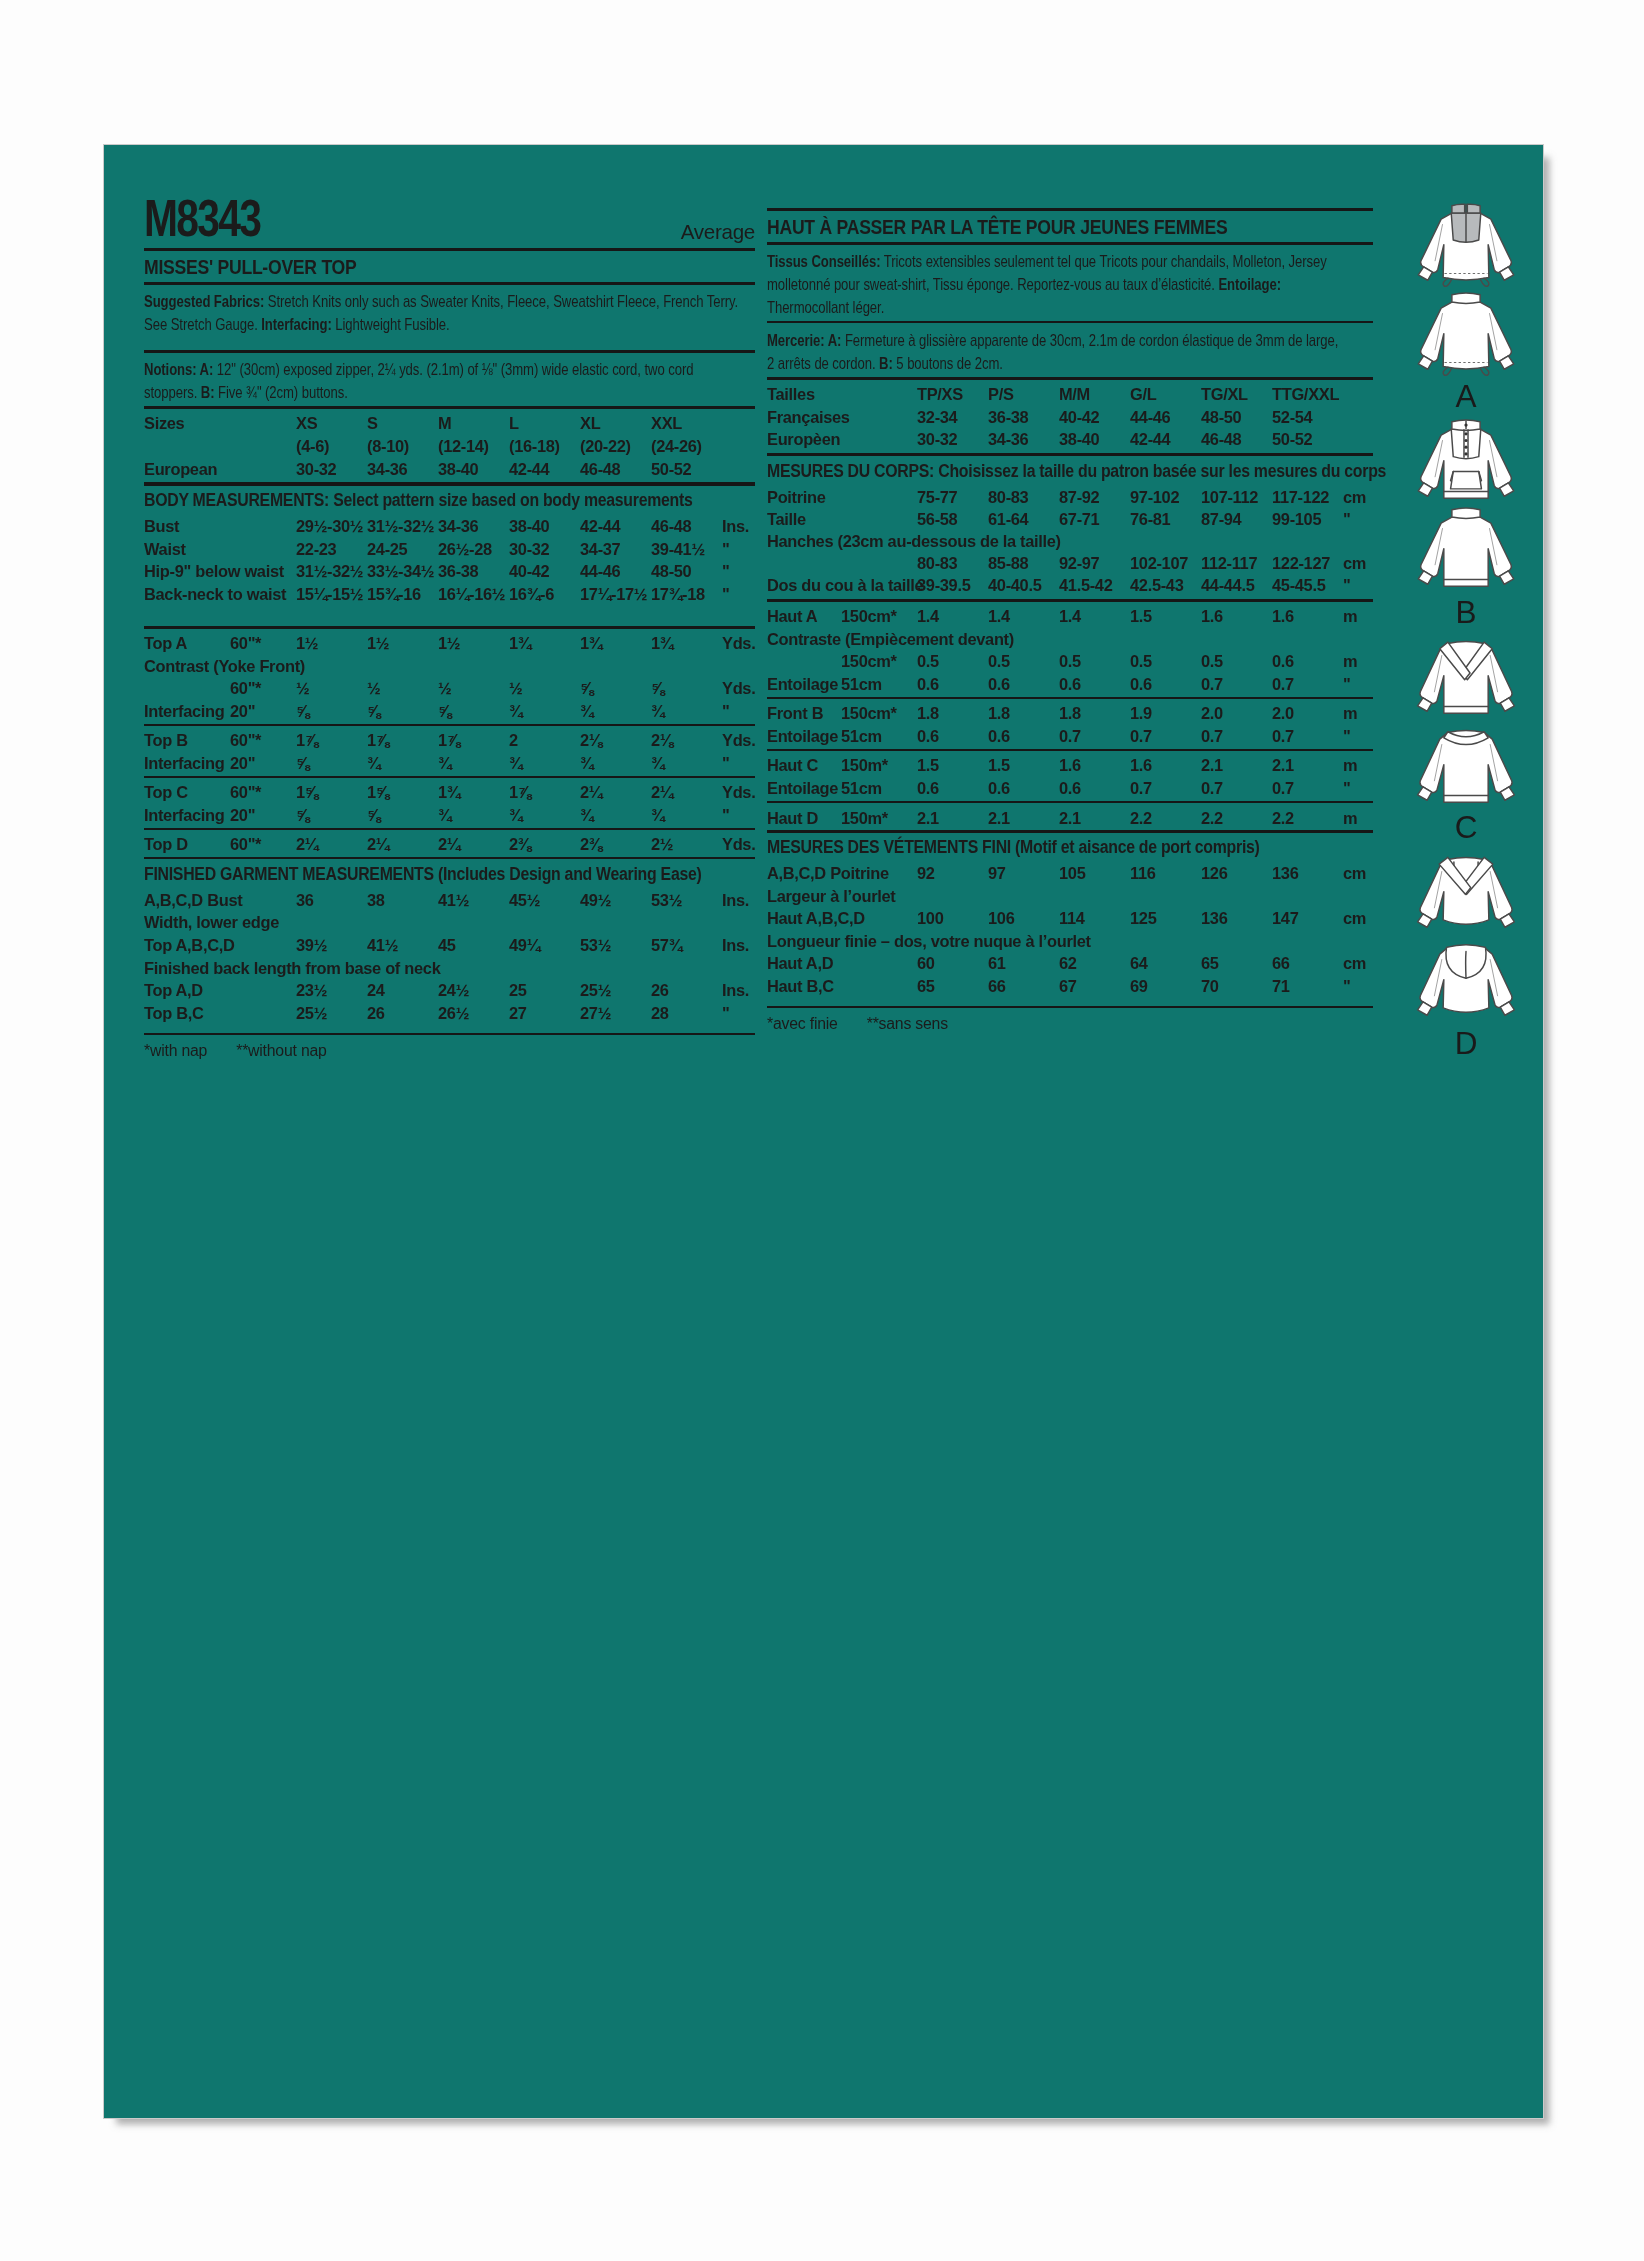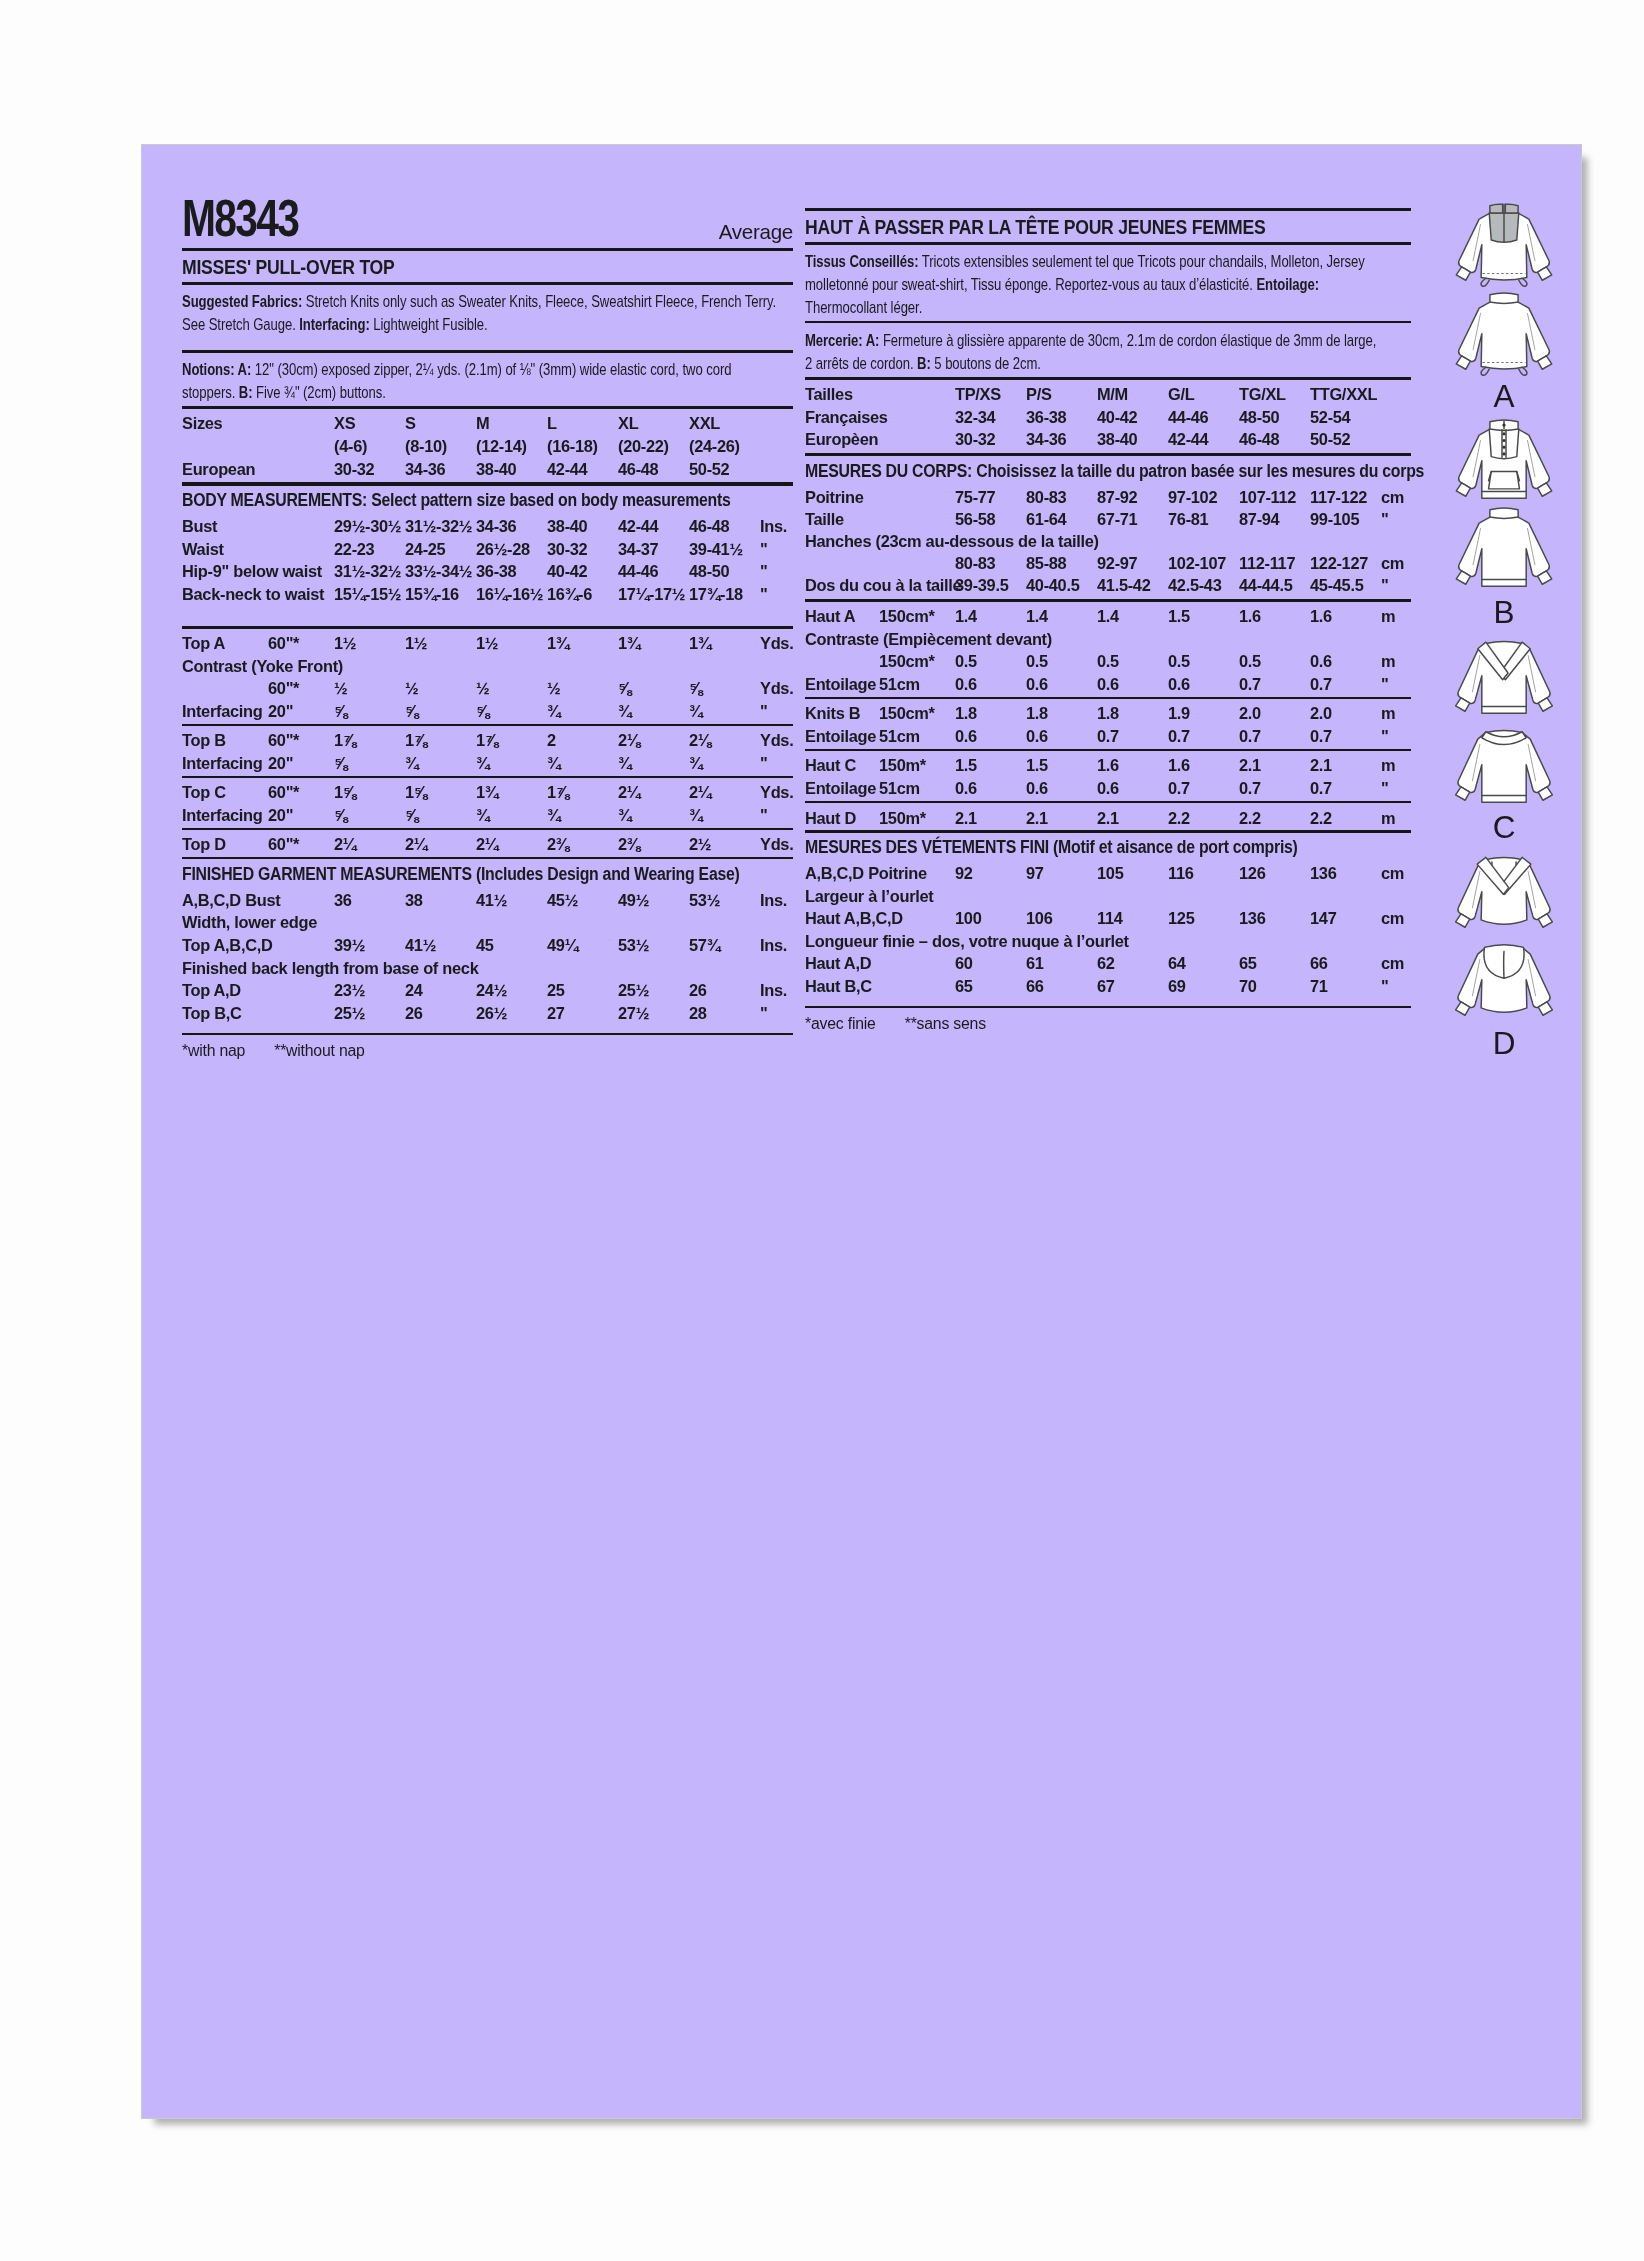"M8343" .sheet { background: #c4b5fd -> #0f766e; margin-left: 38px -> none }
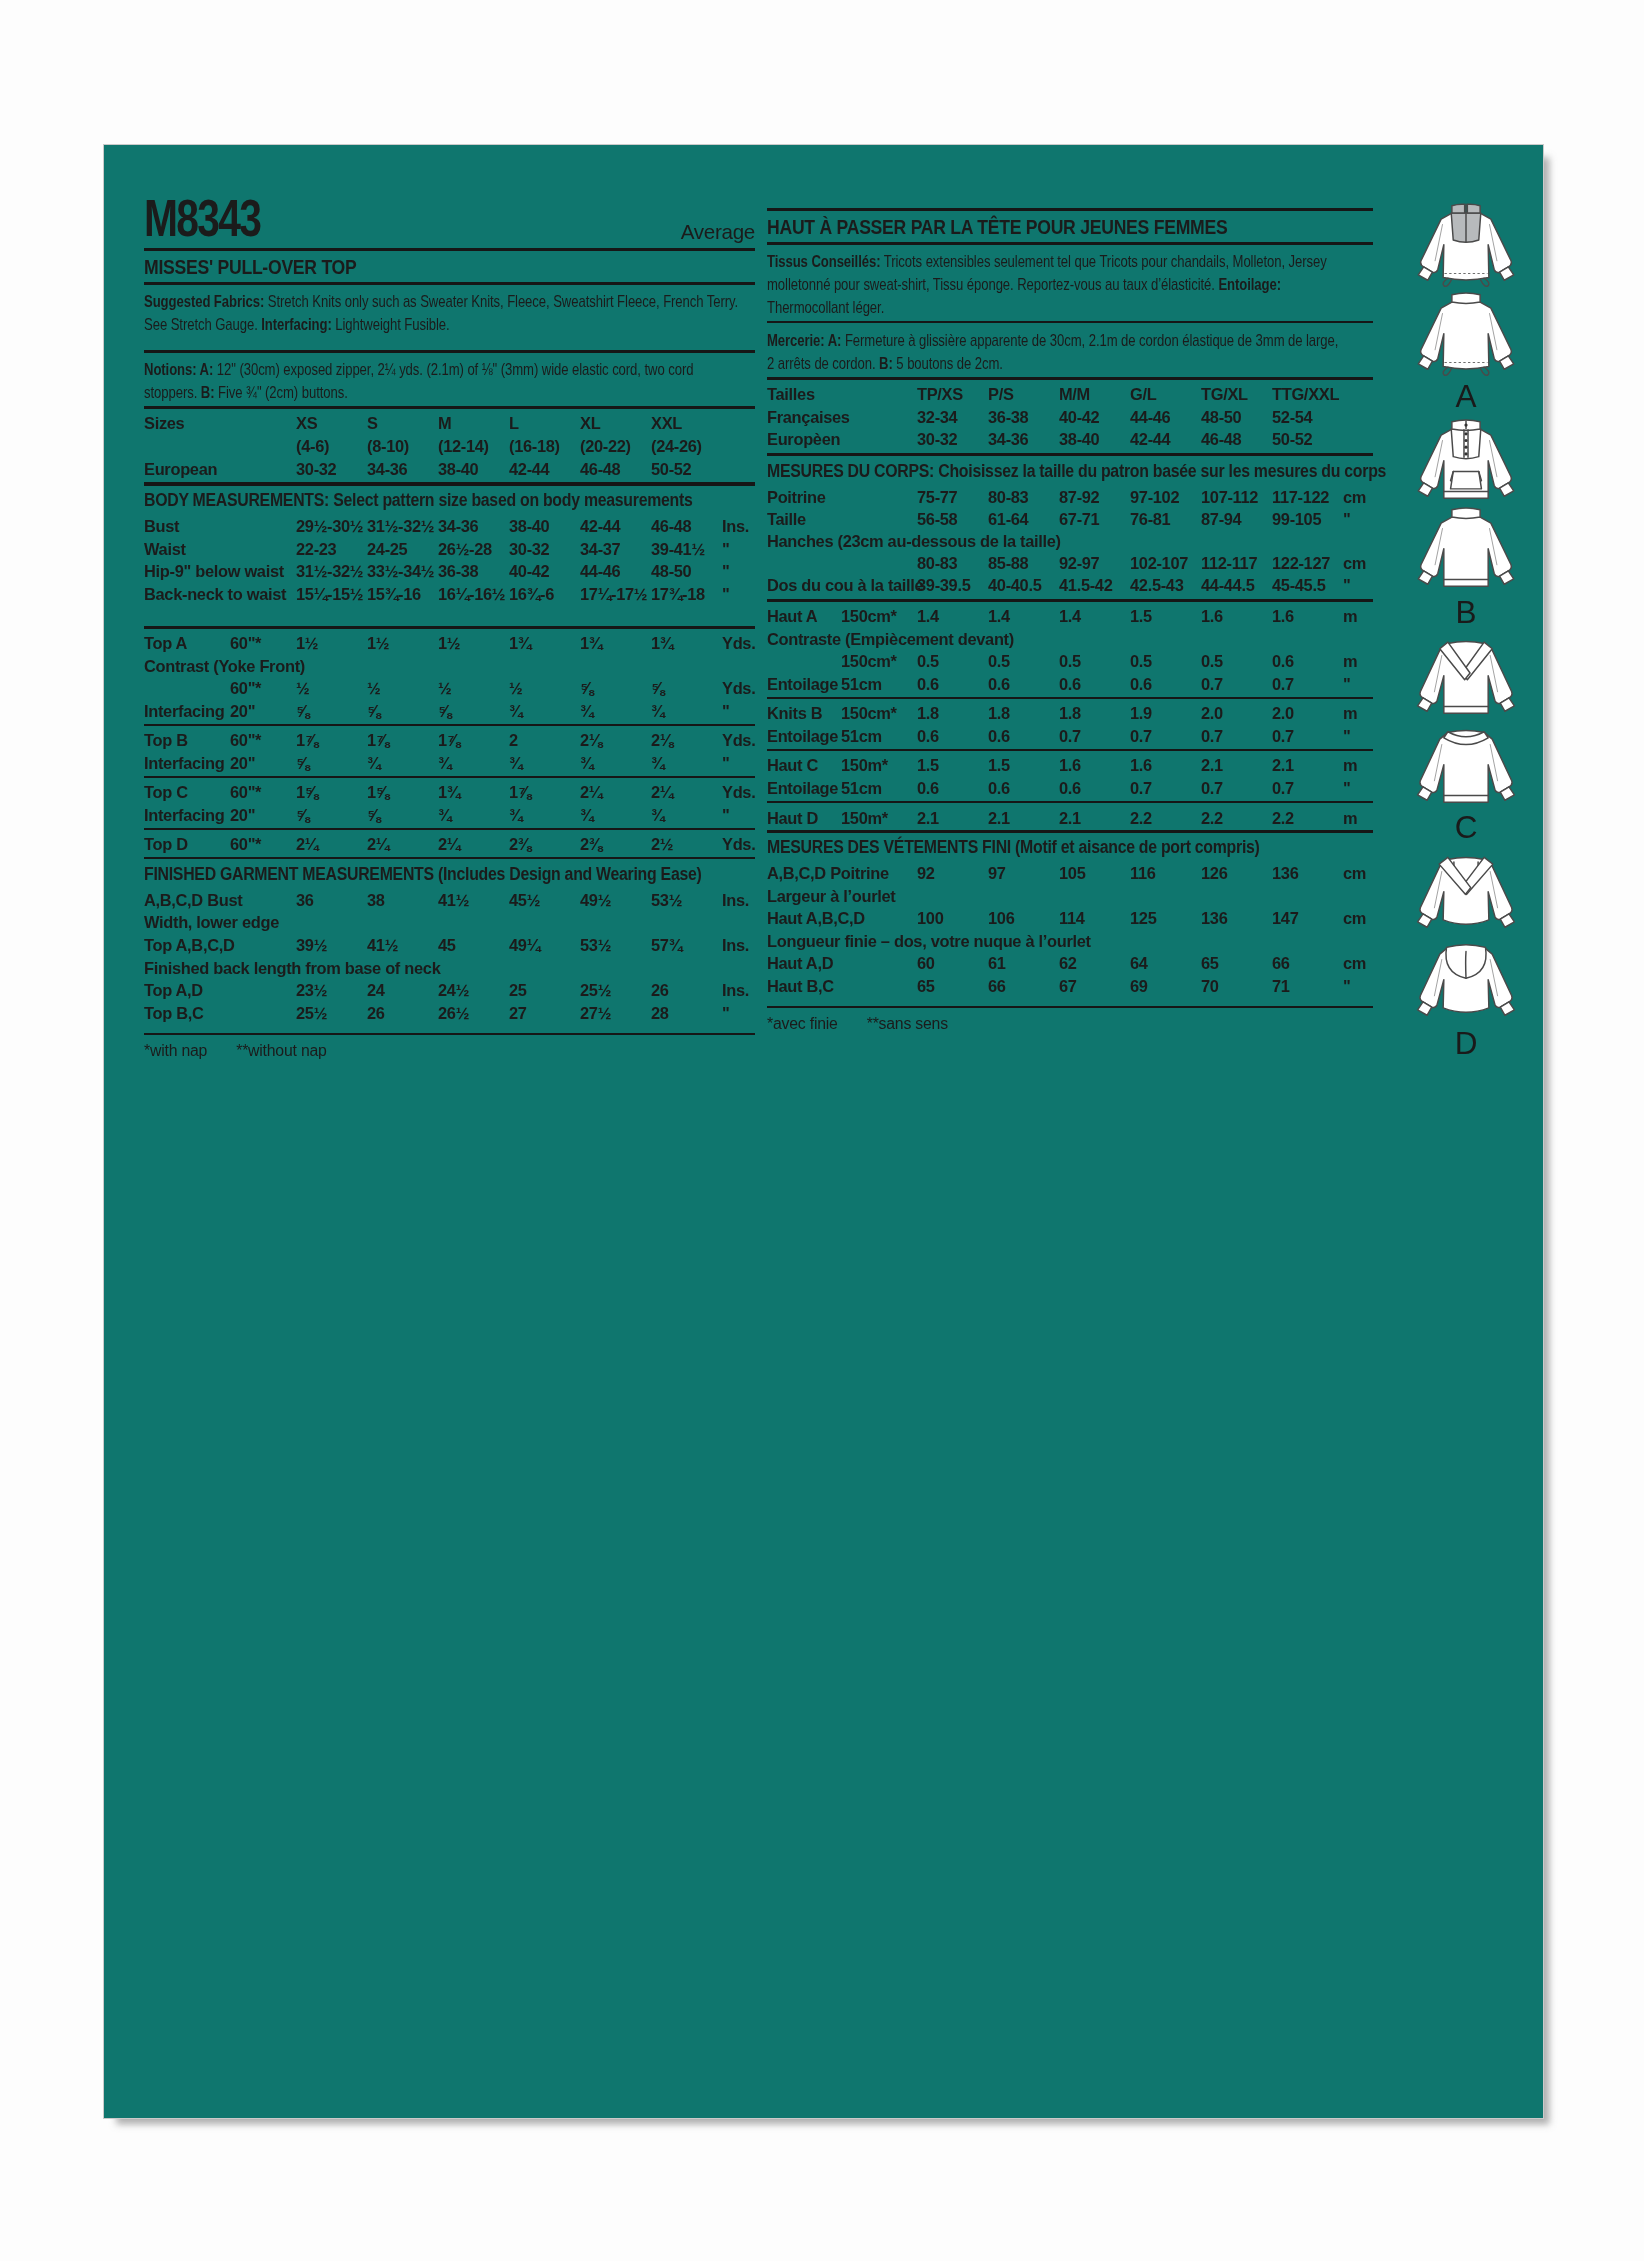"Knits B" span { text: Knits -> Front }
